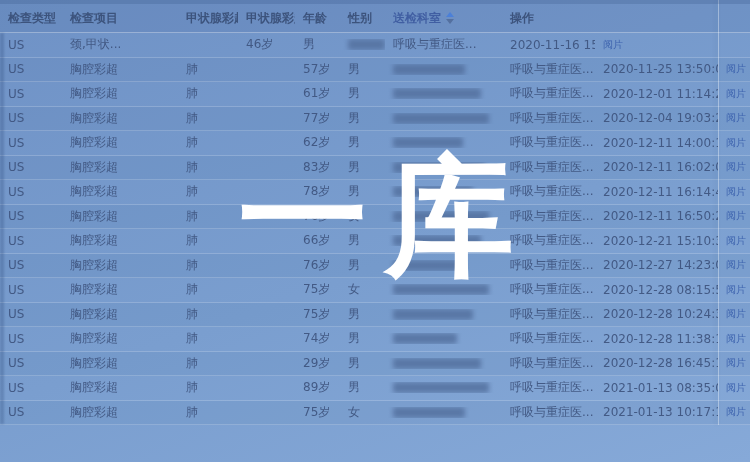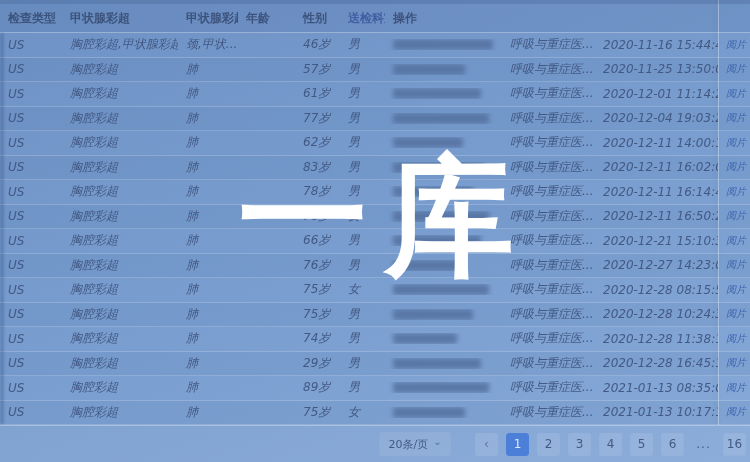"检查项目" div.th { html: none -> <div> <span>检查项目</span> </div> }
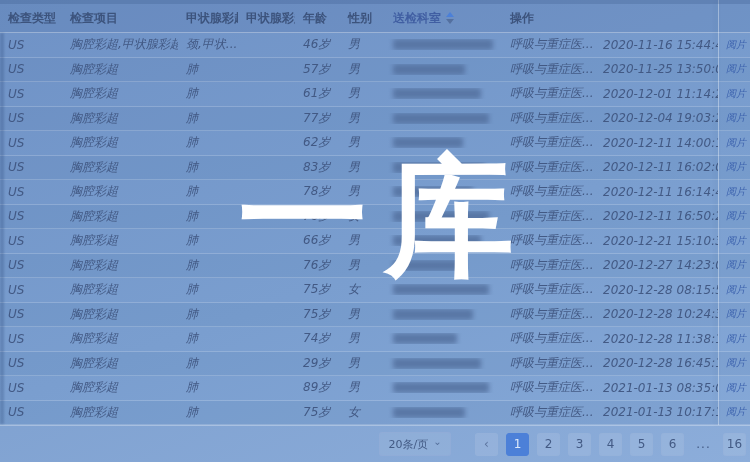"US" .tbody { font-style: italic -> none }
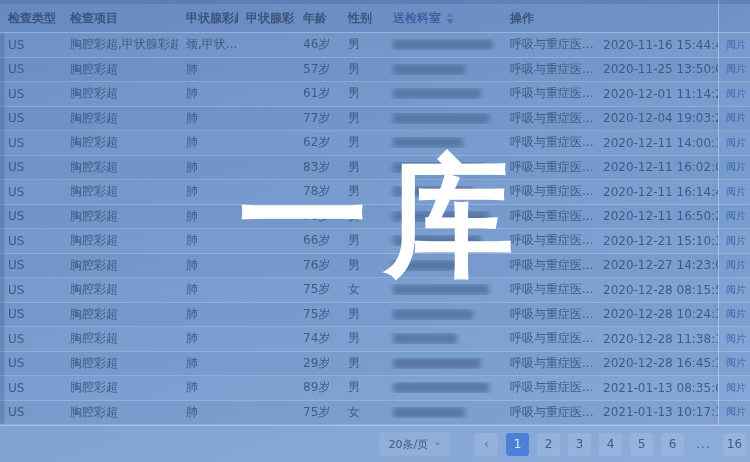"胸腔彩超,甲状腺彩超" div.td { html: <div>胸腔彩超,甲状腺彩超</div> -> none }
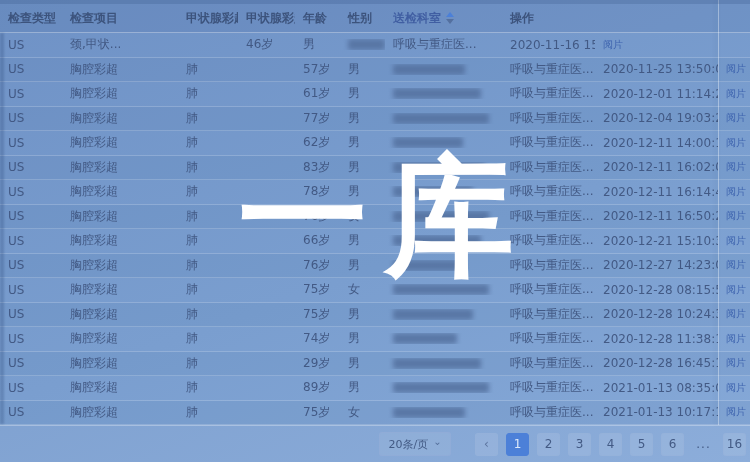"20条/页" div.pagination { html: <div> <div> <span>20条/页</span> <span>⌄</span> </div> <button>‹</button> <span> <button>1</button> <button>2</button> <button>3</button> <button>4</button> <button>5</button> <button>6</button> <button>...</button> <button>16</button> </span> </div> -> none }
